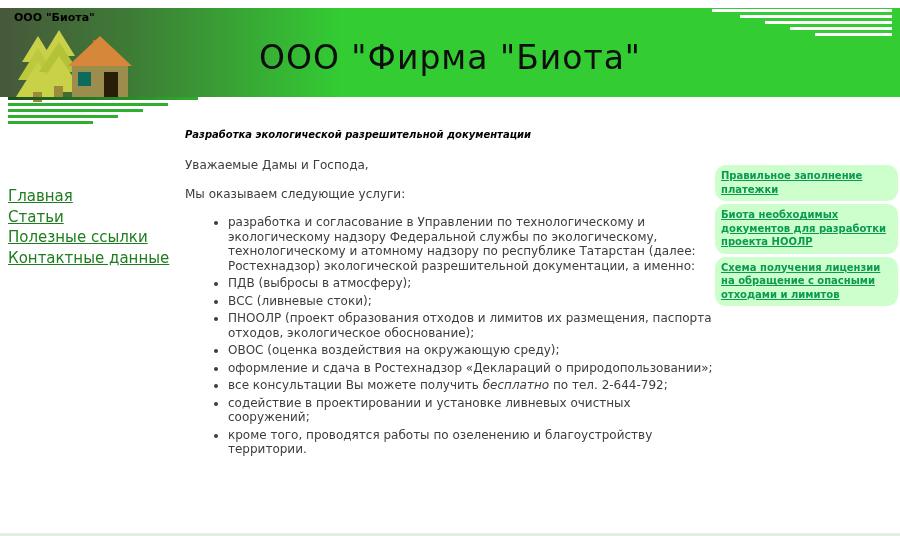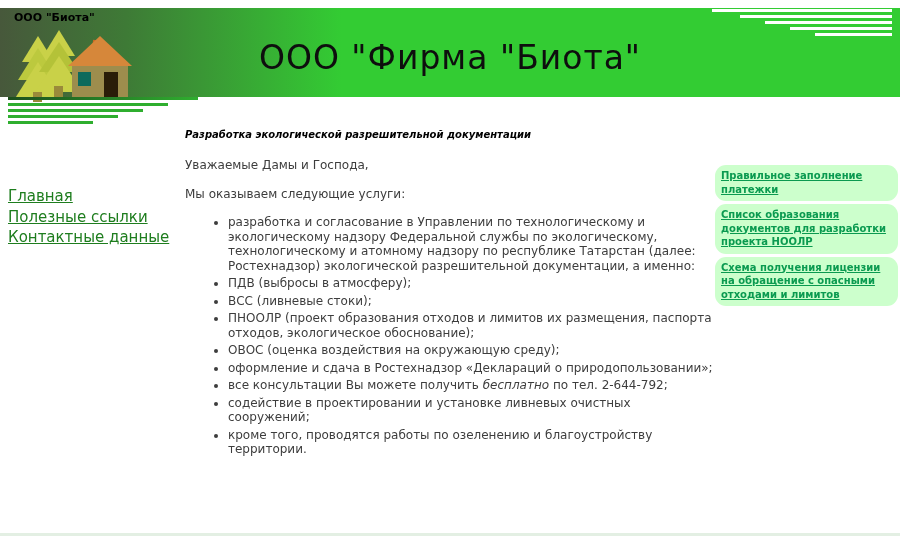"Статьи" li { html: none -> <li><a>Статьи</a></li> }
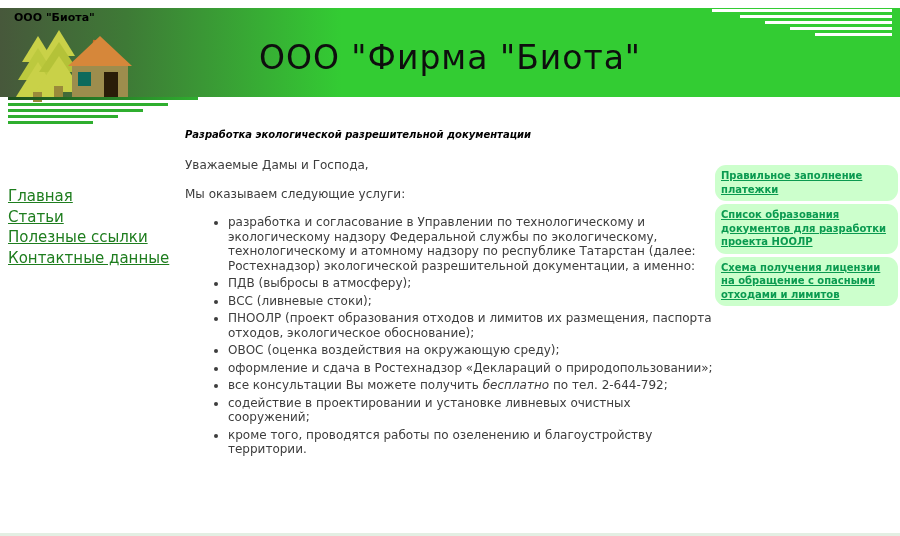"Список образования документов для" a { text: Список образования -> Биота необходимых }
